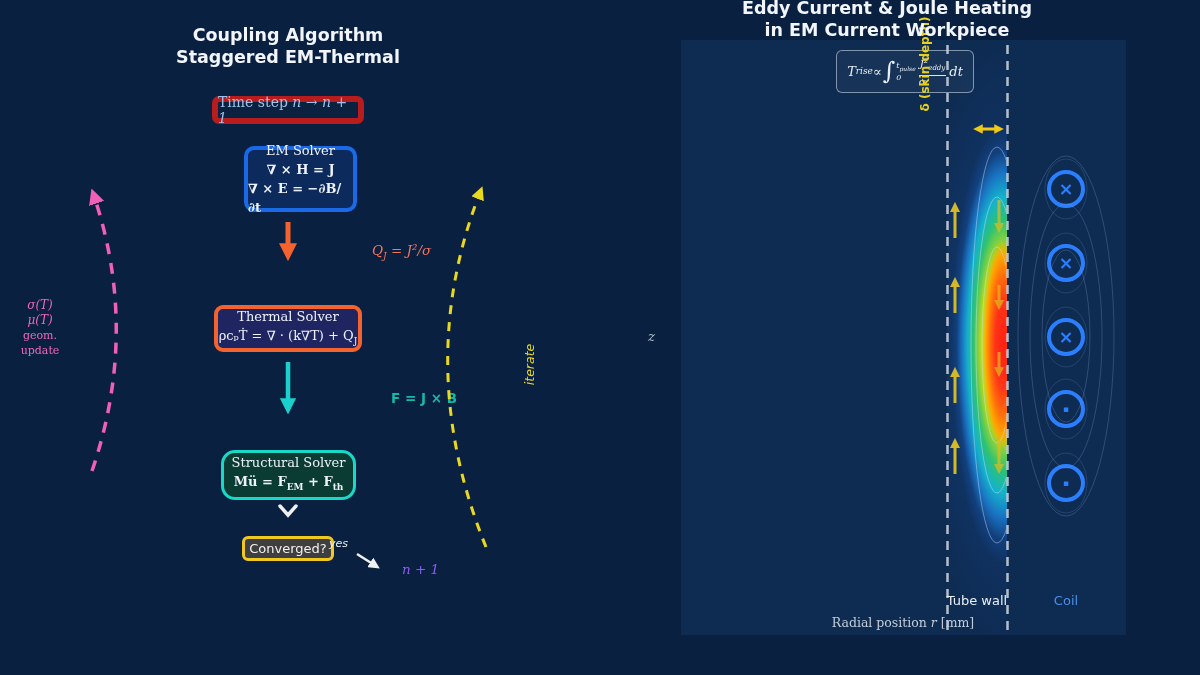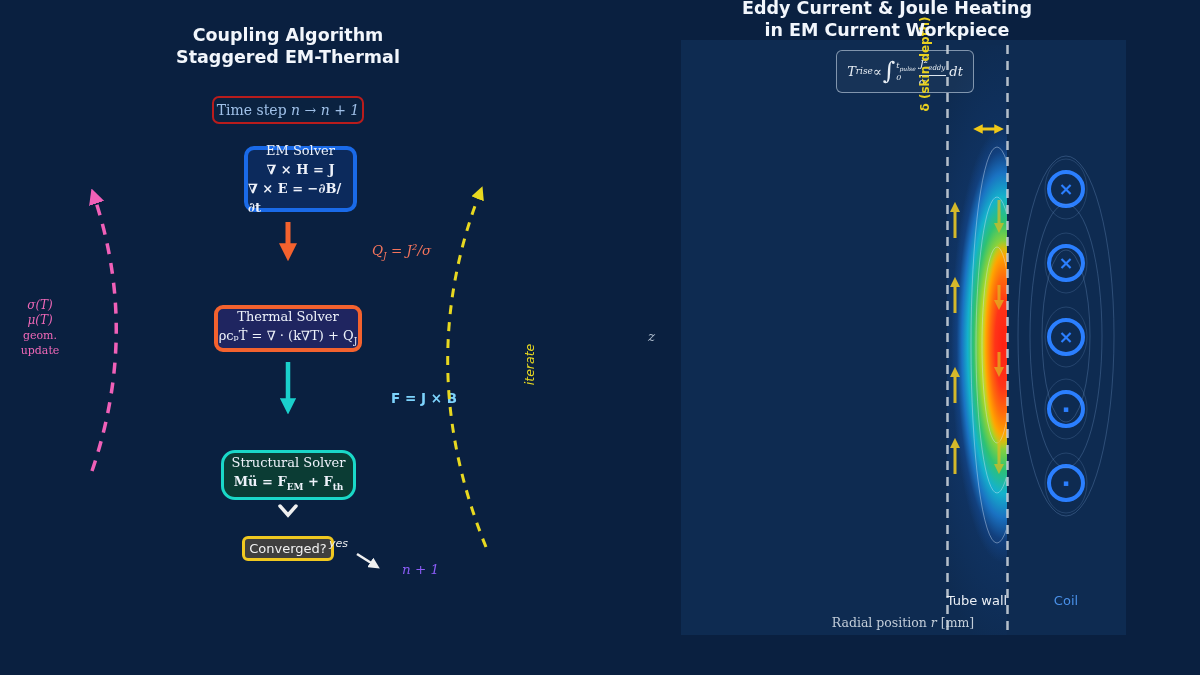"Time step n → n" .ts-box { border: 2px solid #b91c1c -> 6px solid #b91c1c }
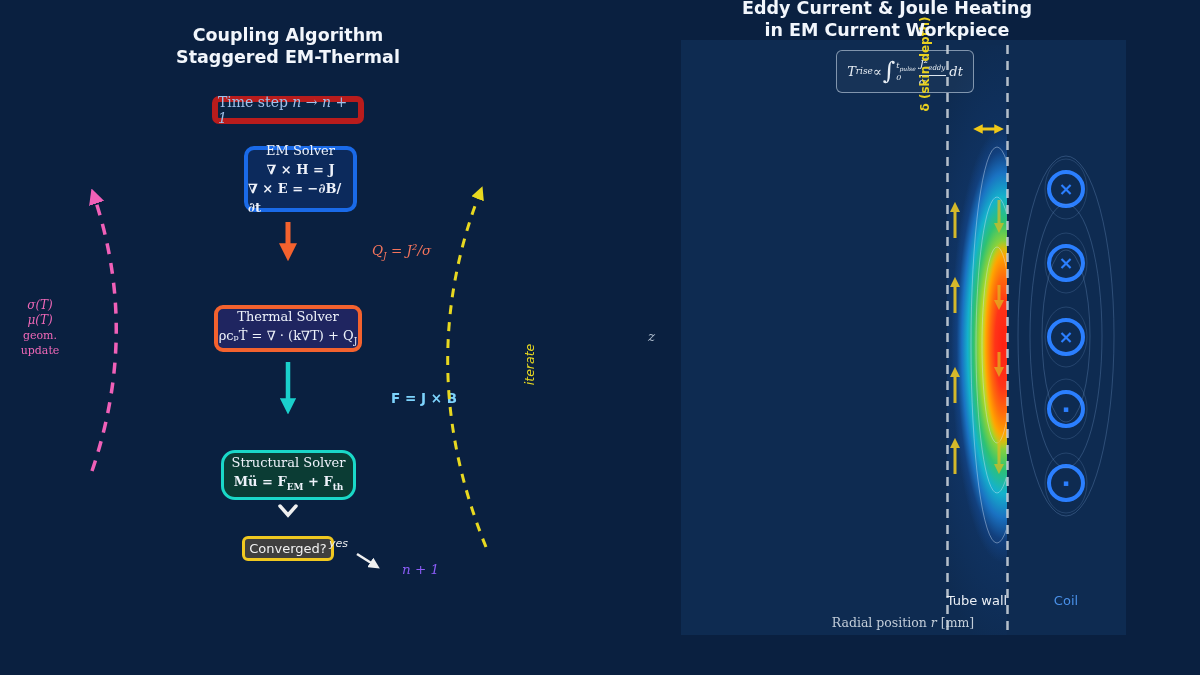"F = J × B" .fjb-lbl { color: #7dd3fc -> #14b8a6 }
